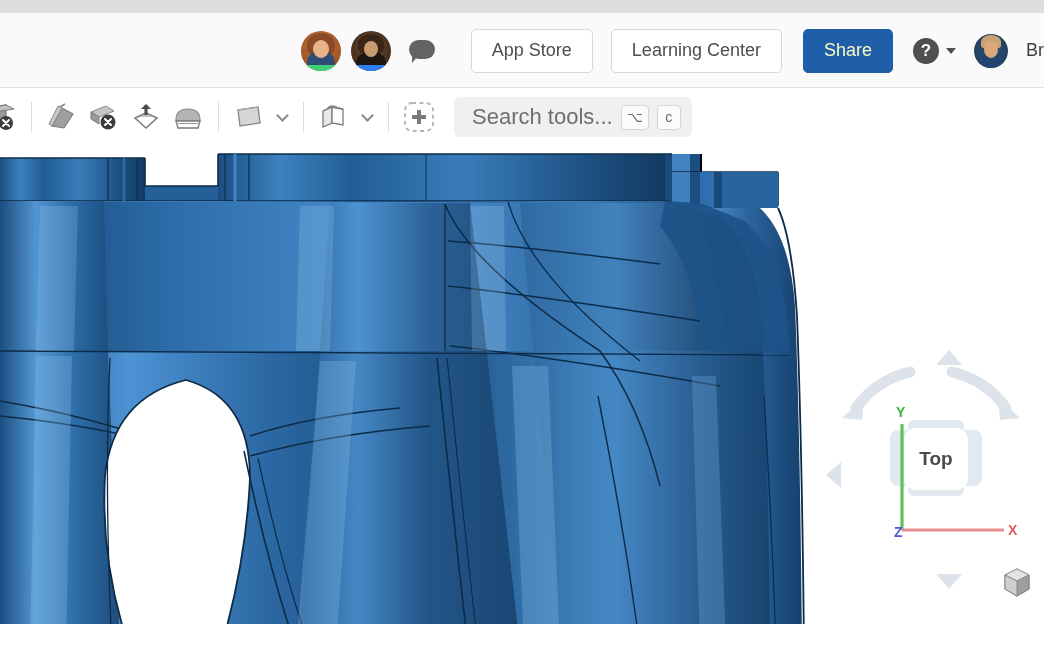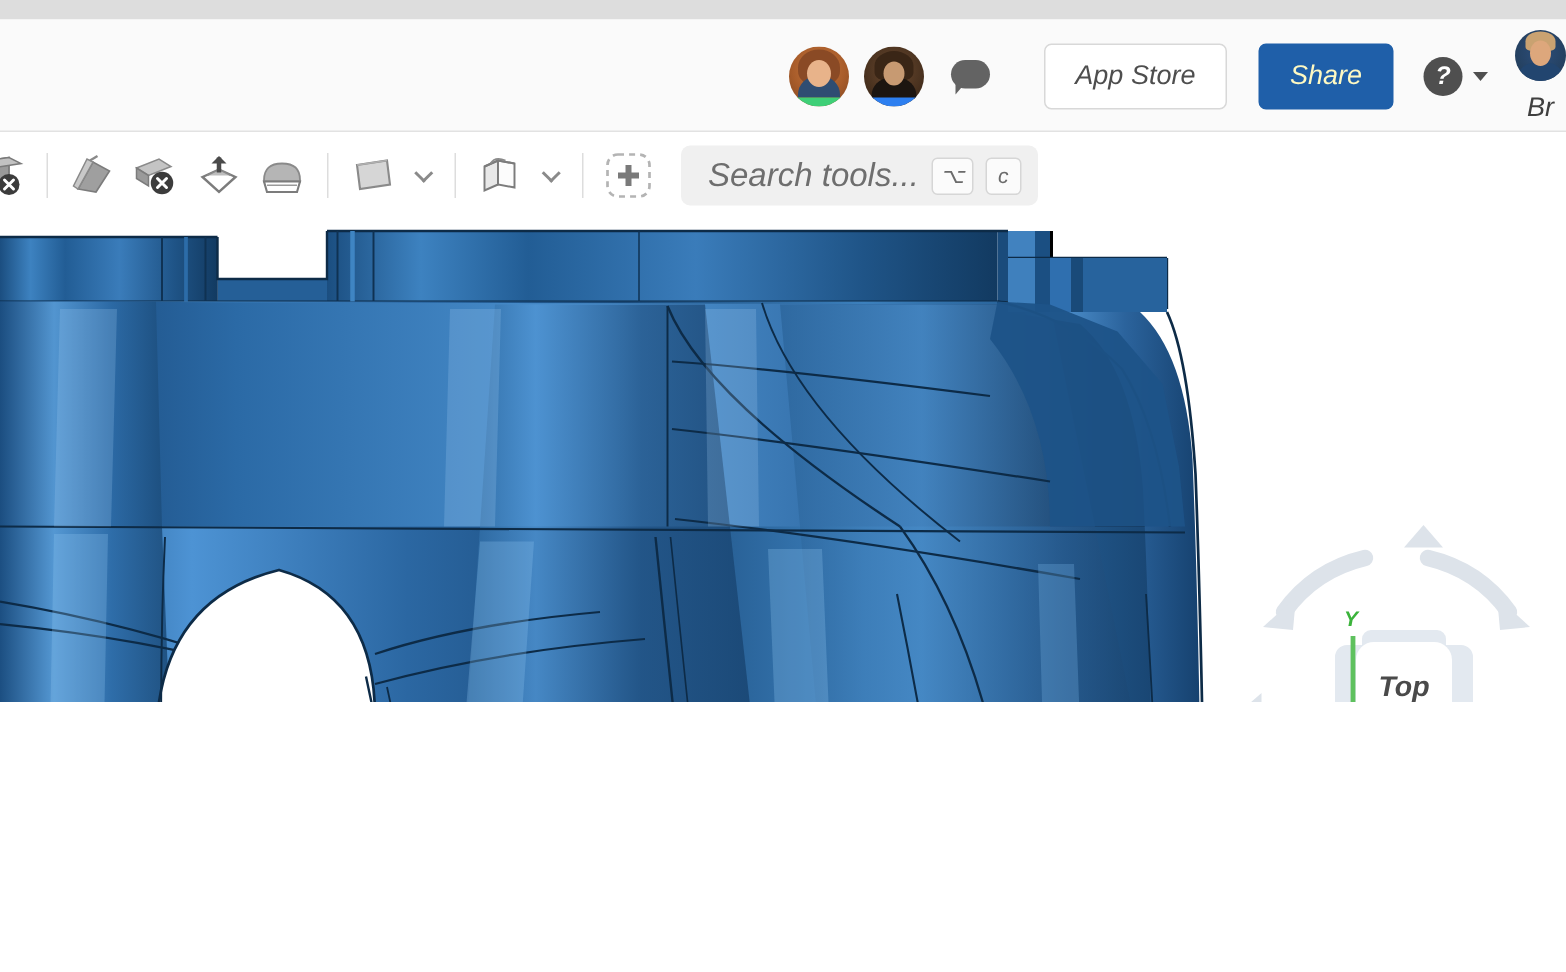"App Store" #app { font-style: italic -> none; height: 468px -> 624px }
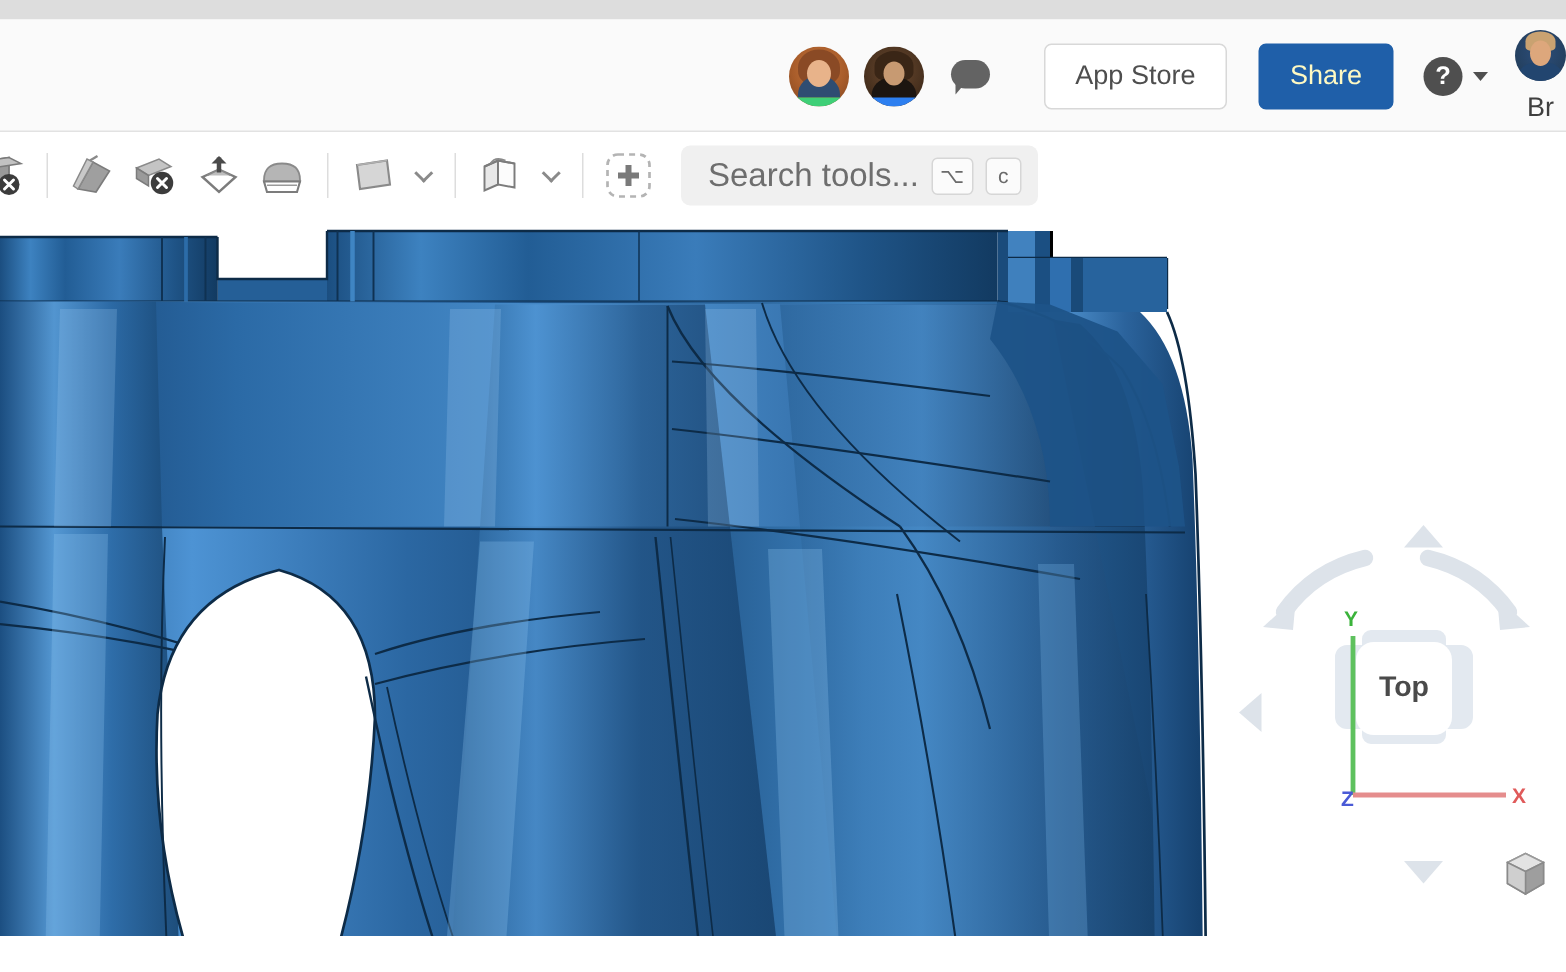"Learning Center" div.hbtn { html: none -> <div>Learning Center</div> }
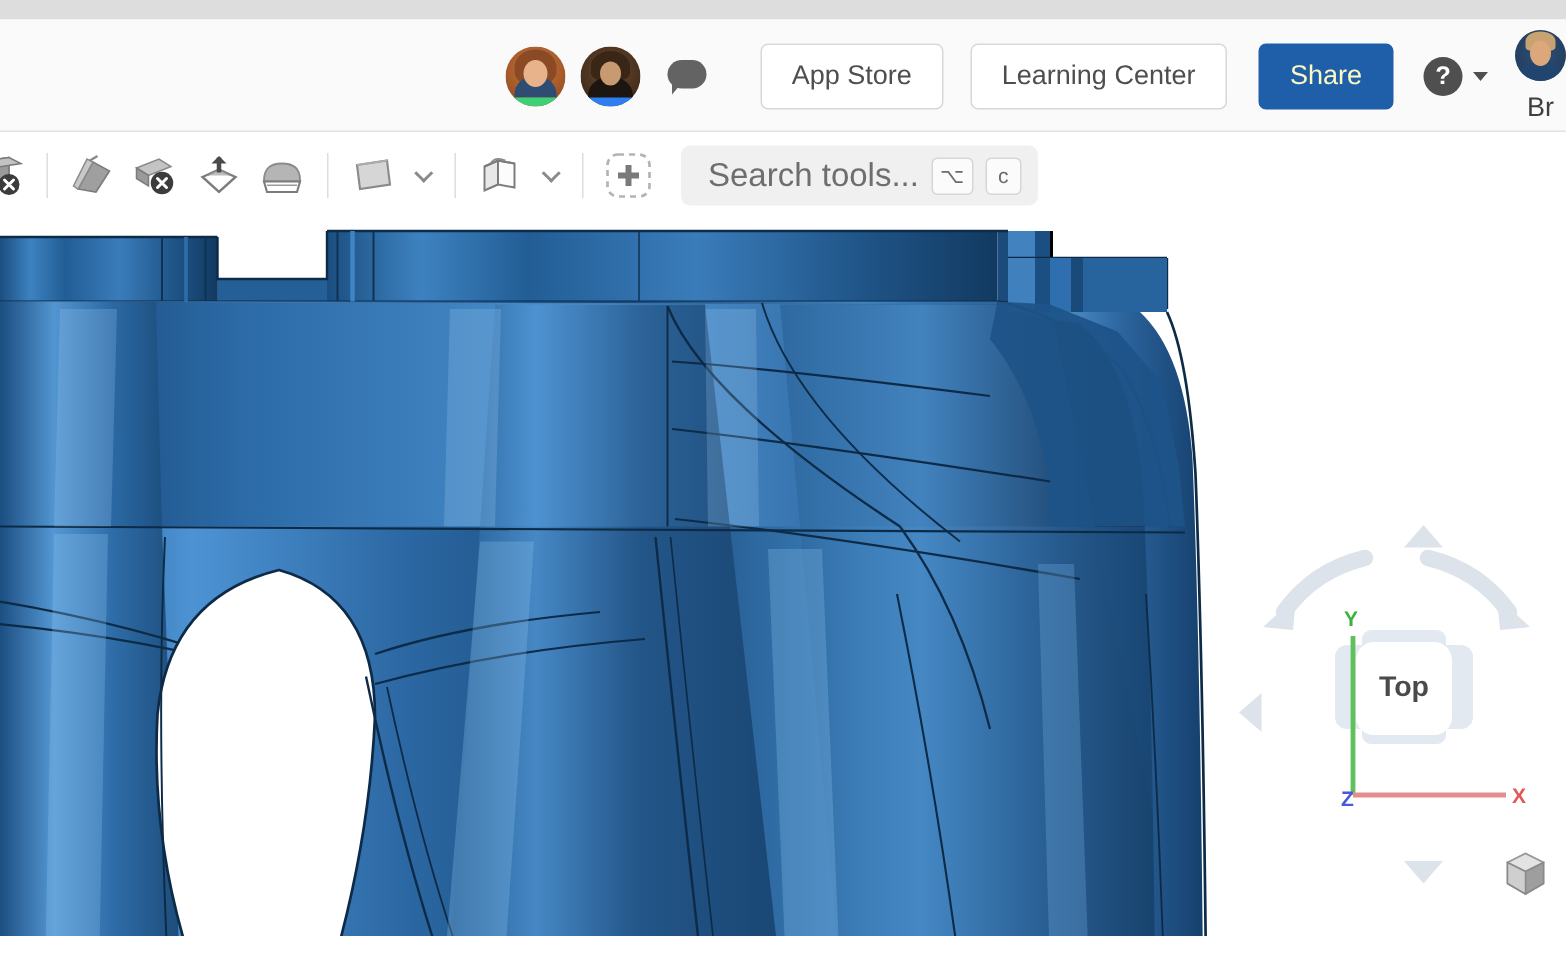"Br" .account { flex-direction: column -> none; gap: 7px -> 18px }
